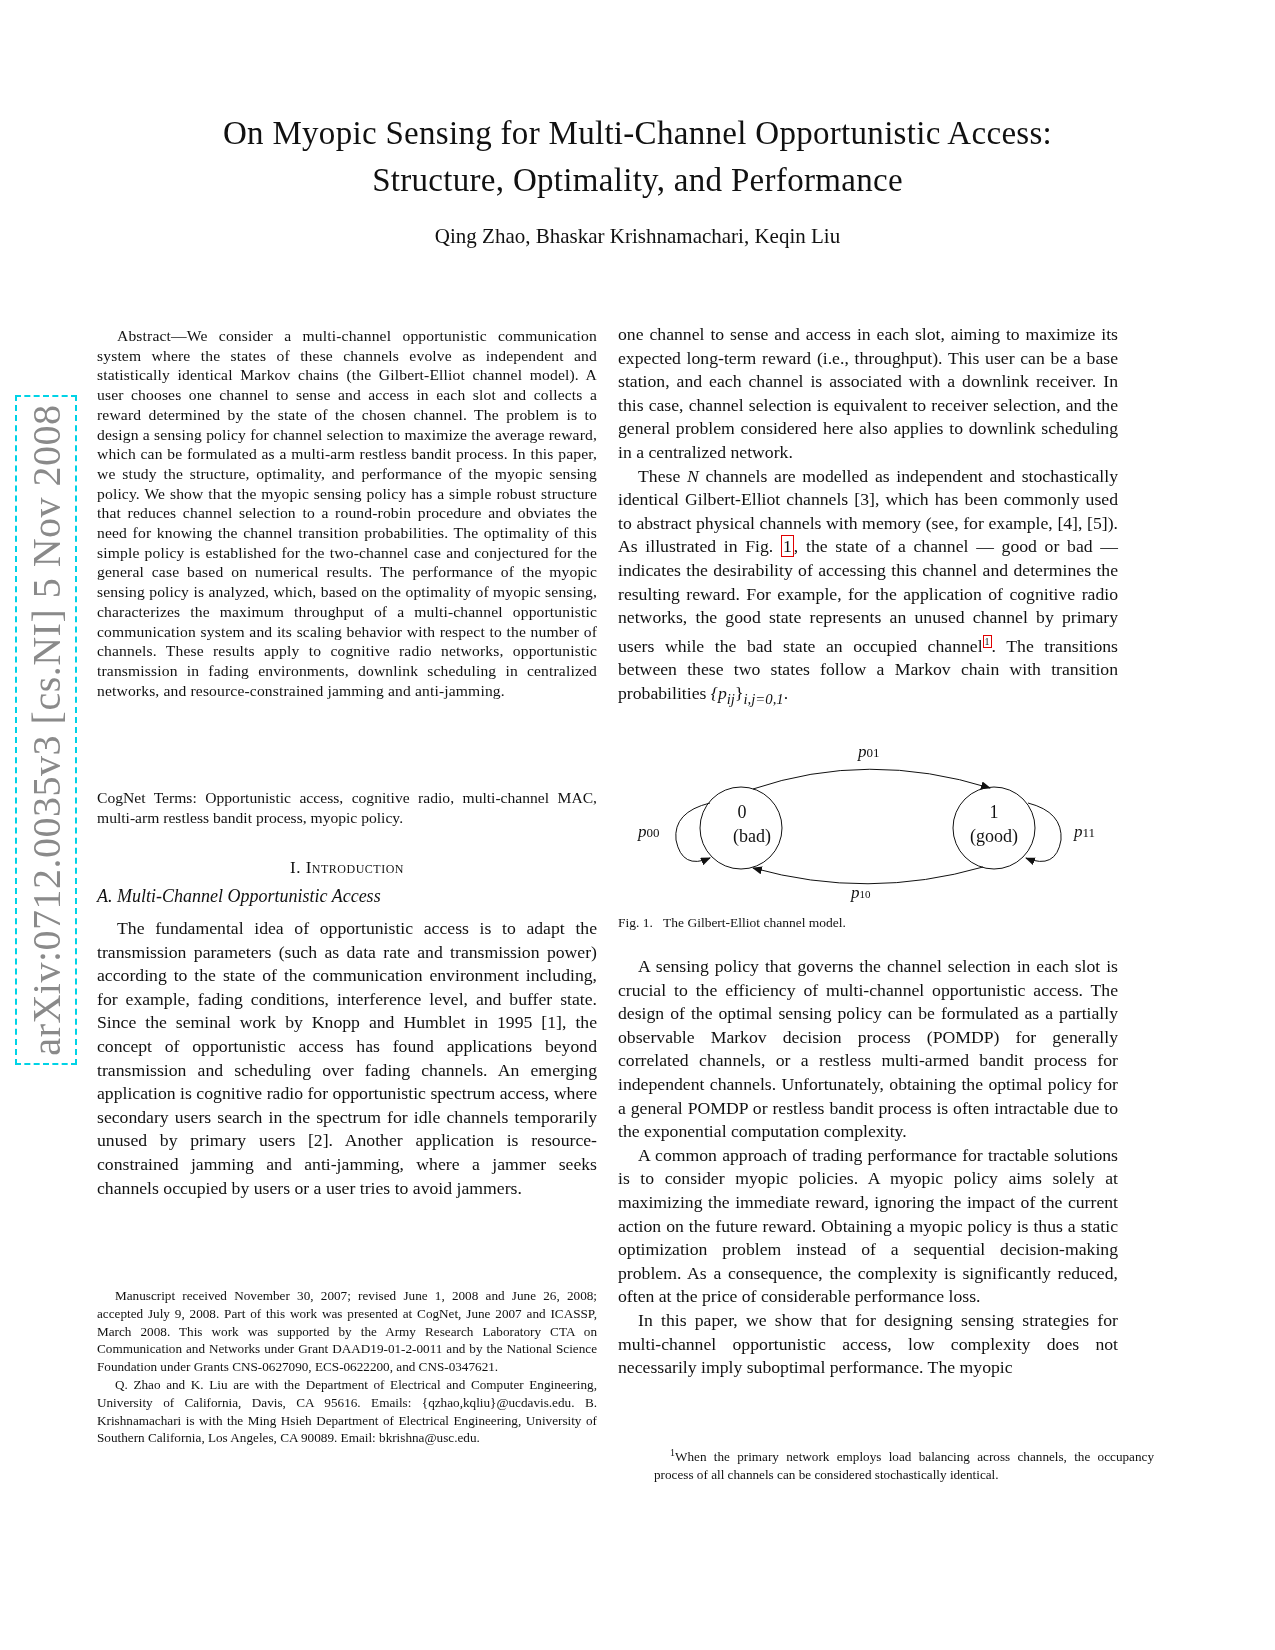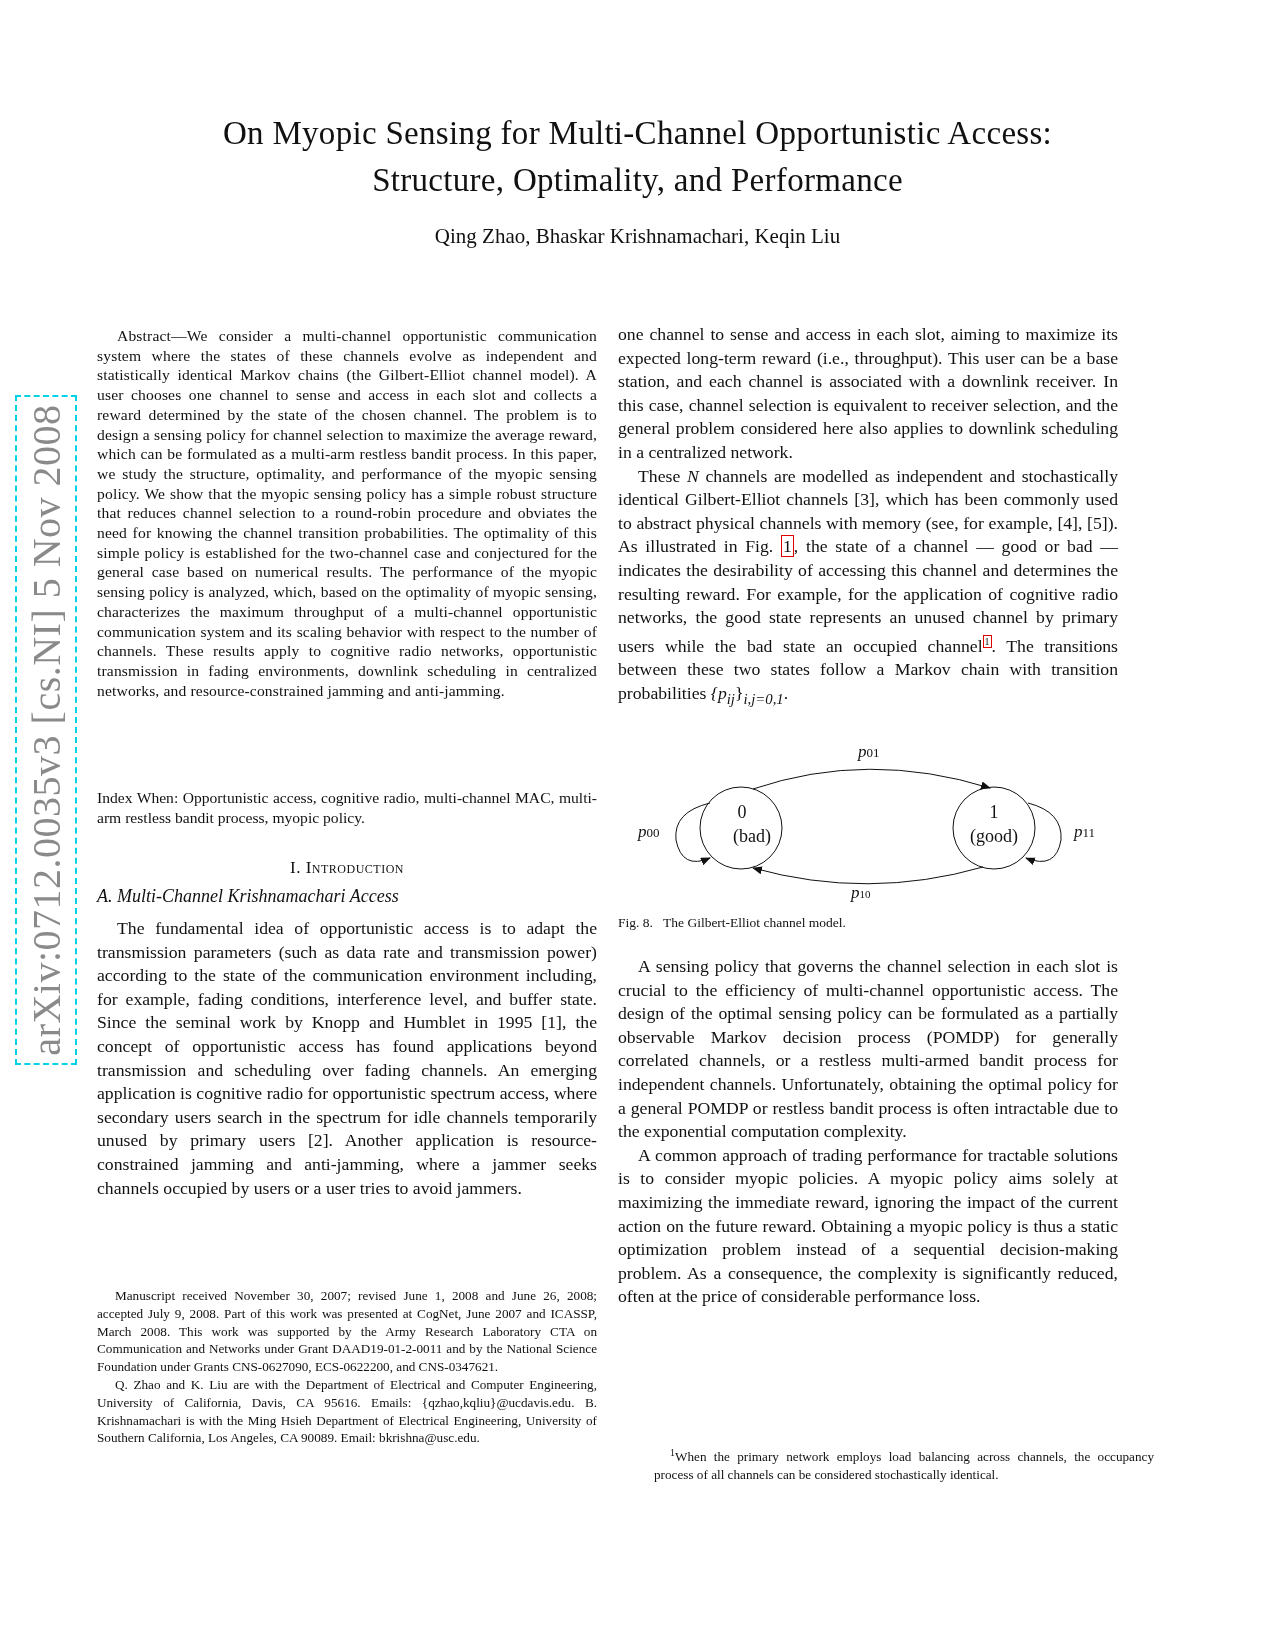"Index When:" span { text: Index When -> CogNet Terms }
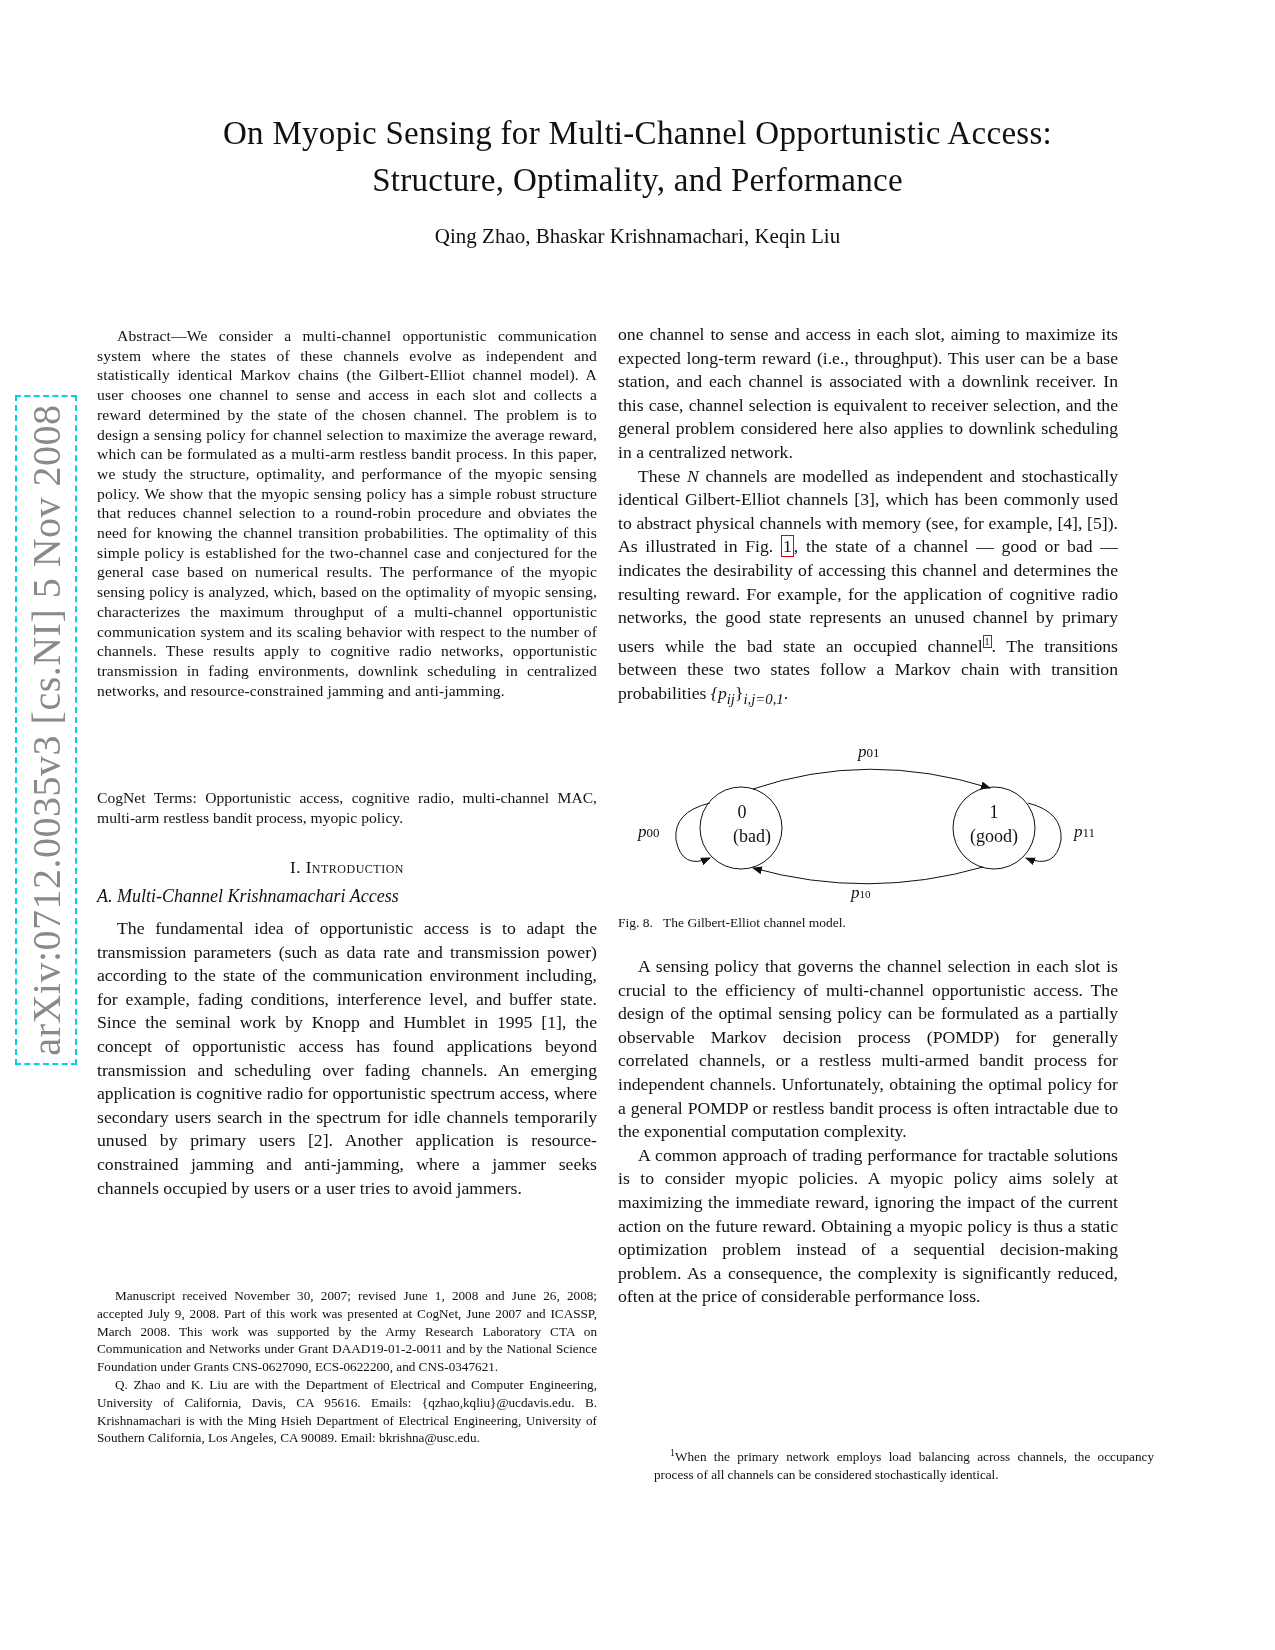"A. Multi-Channel Krishnamachari Access" div.abs { text: Krishnamachari -> Opportunistic }
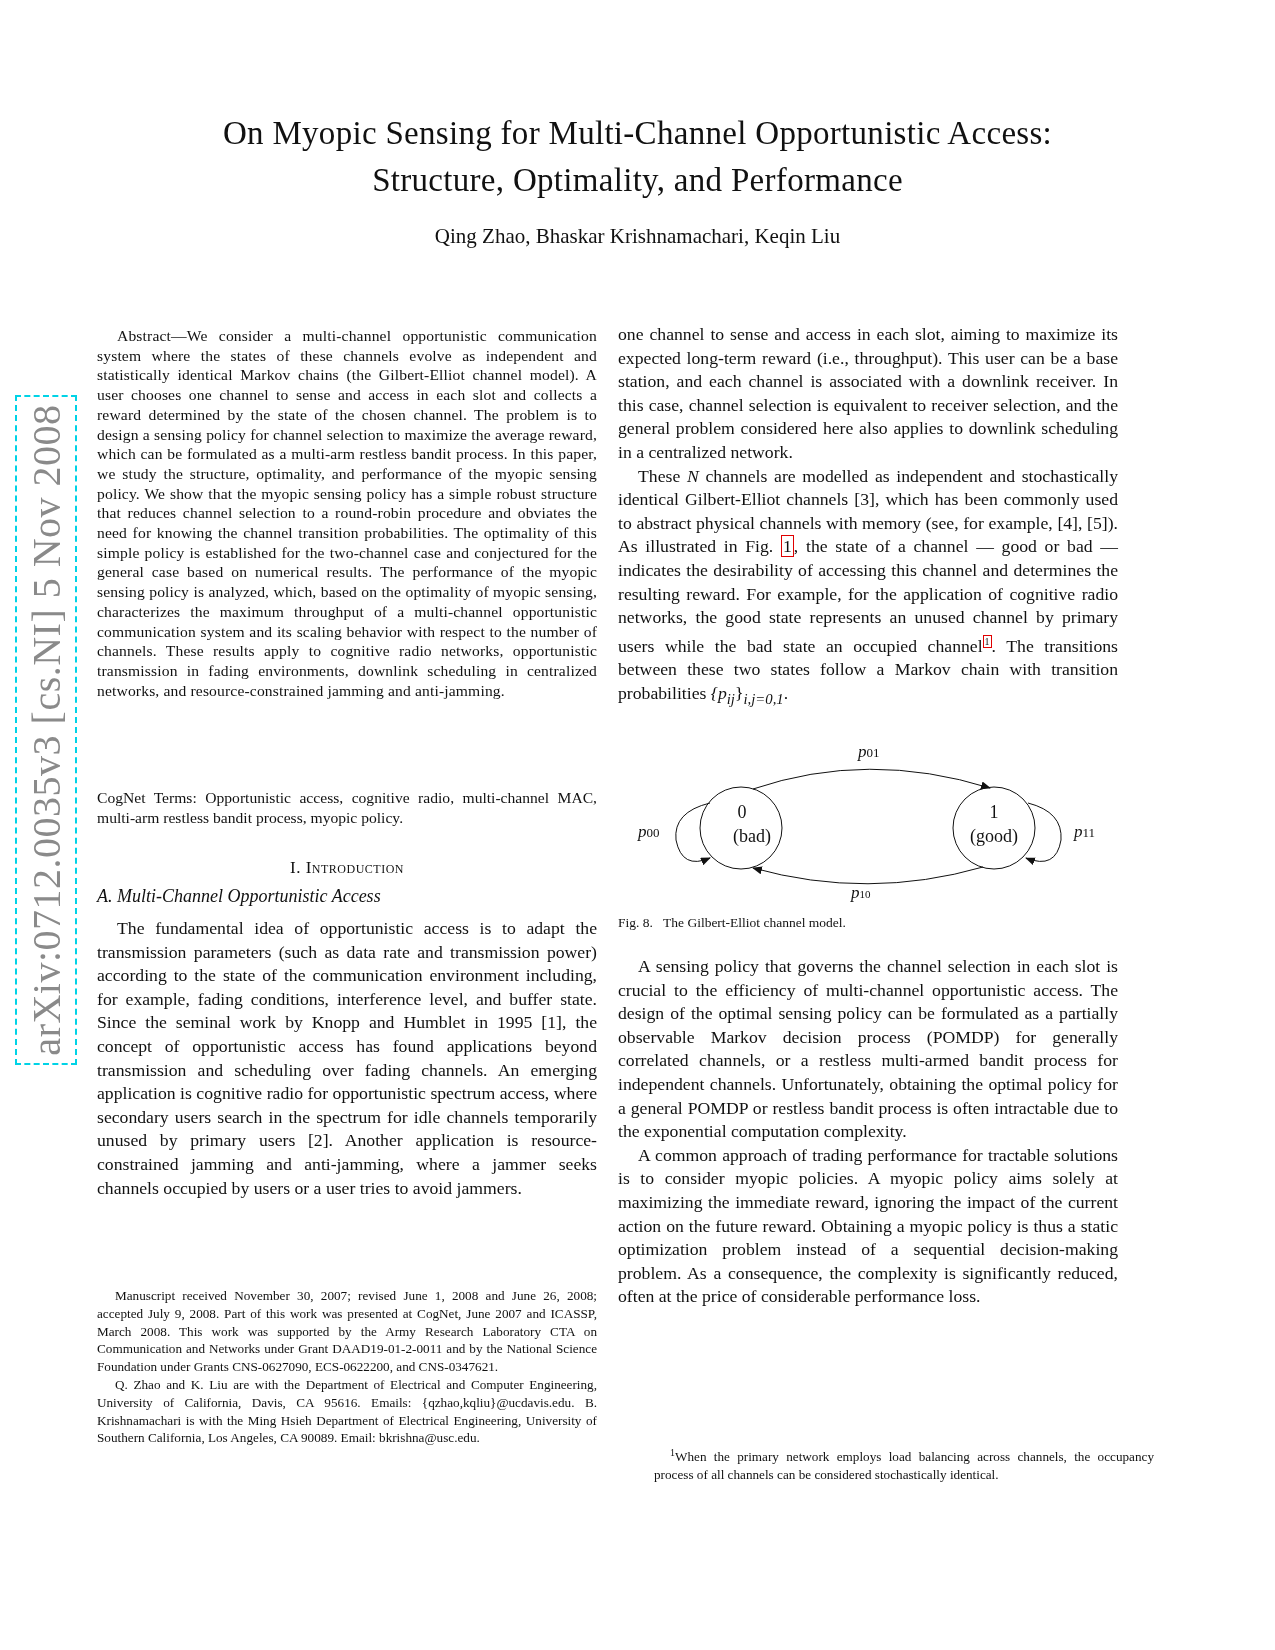"Fig. 8." span { text: 8 -> 1 }
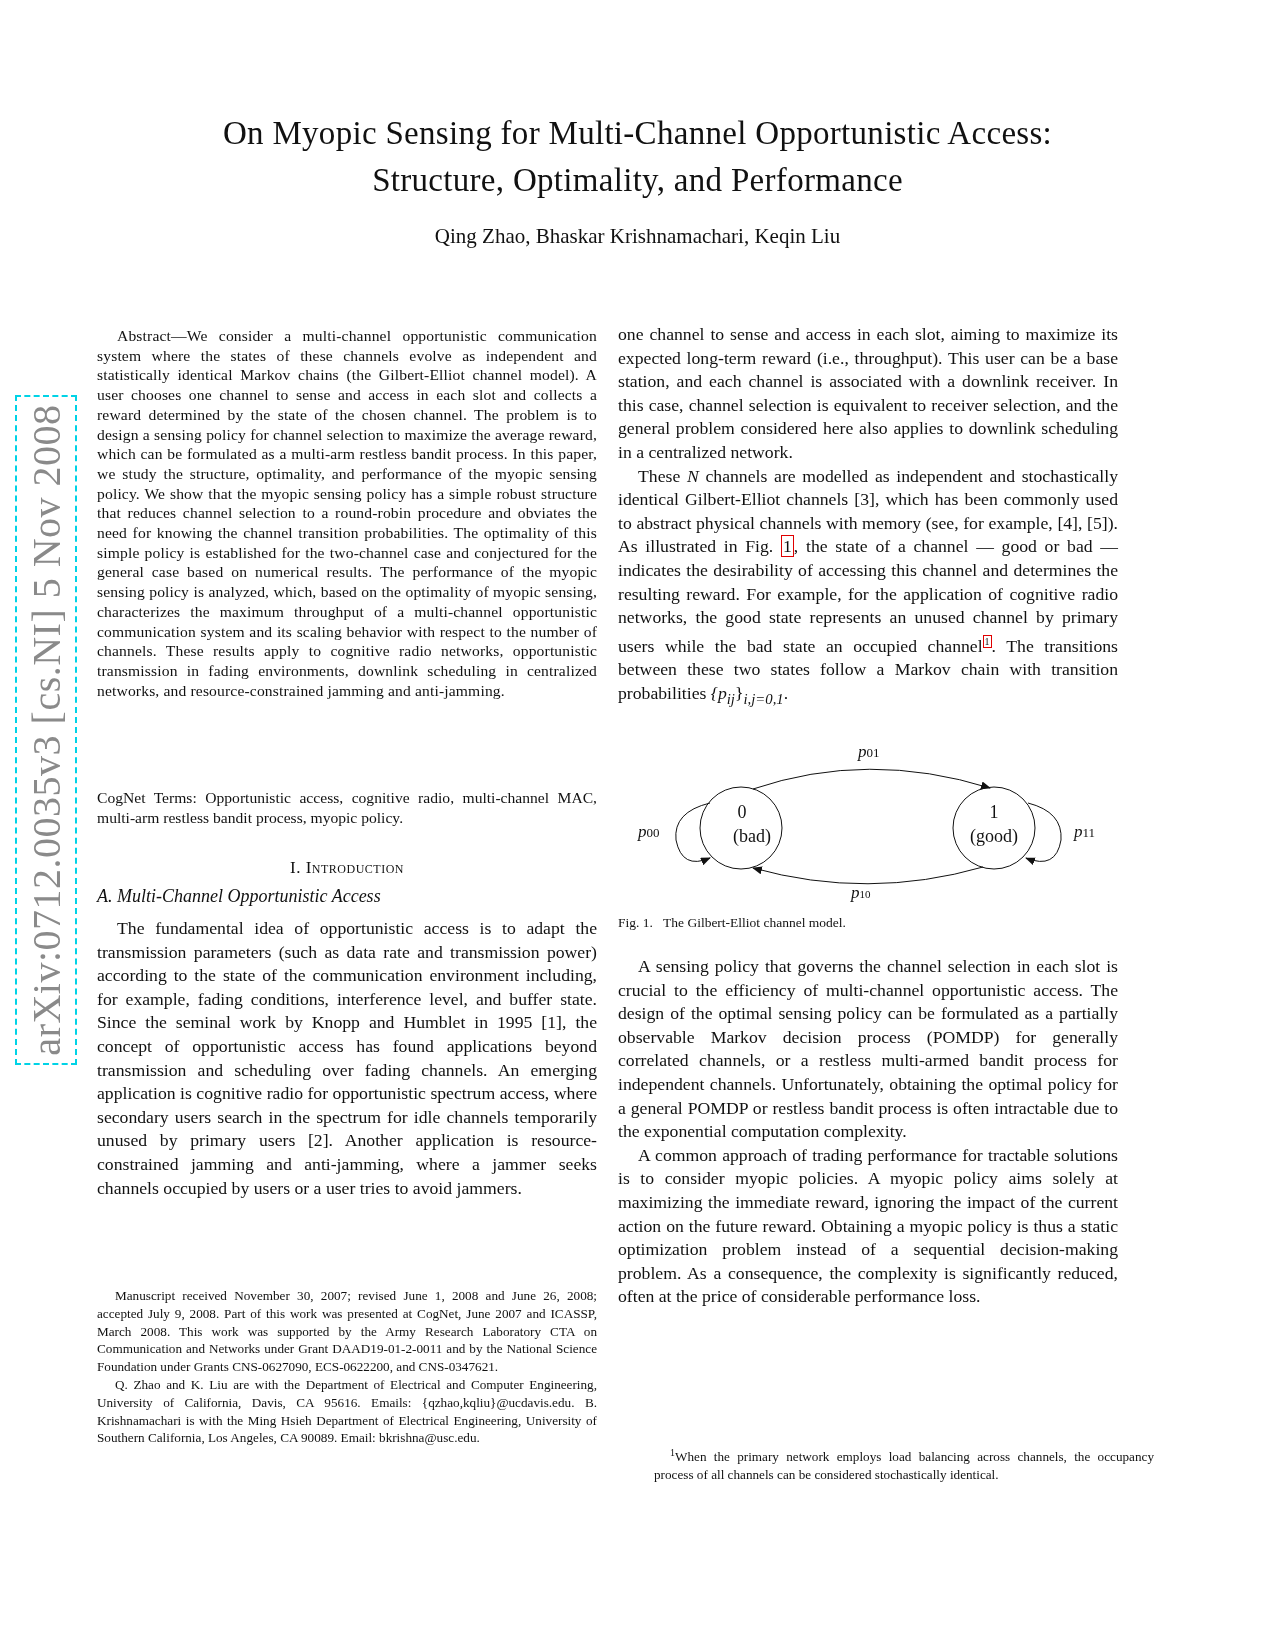"In this paper, we show" p { html: none -> <p>In this paper, we show that for designing sensing strategies for multi-channel opportunistic access, low complexity does not necessarily imply suboptimal performance. The myopic</p> }
